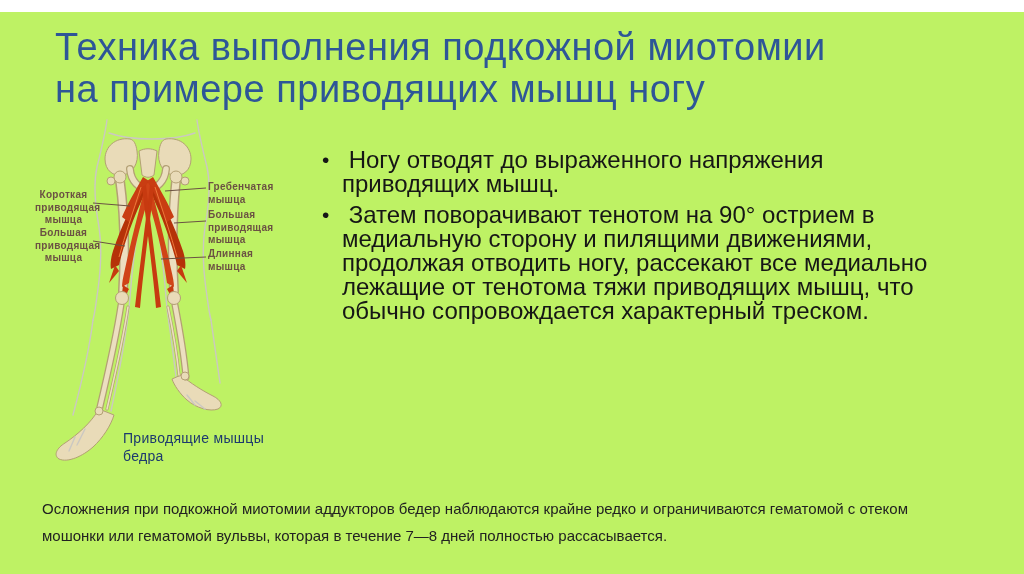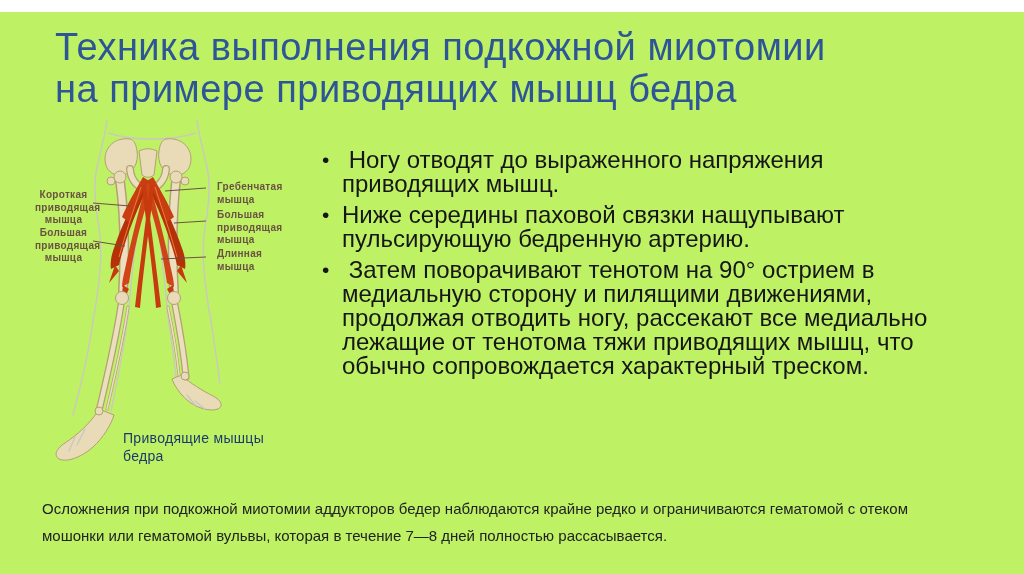"на примере приводящих мышц бедра" span { text: бедра -> ногу }
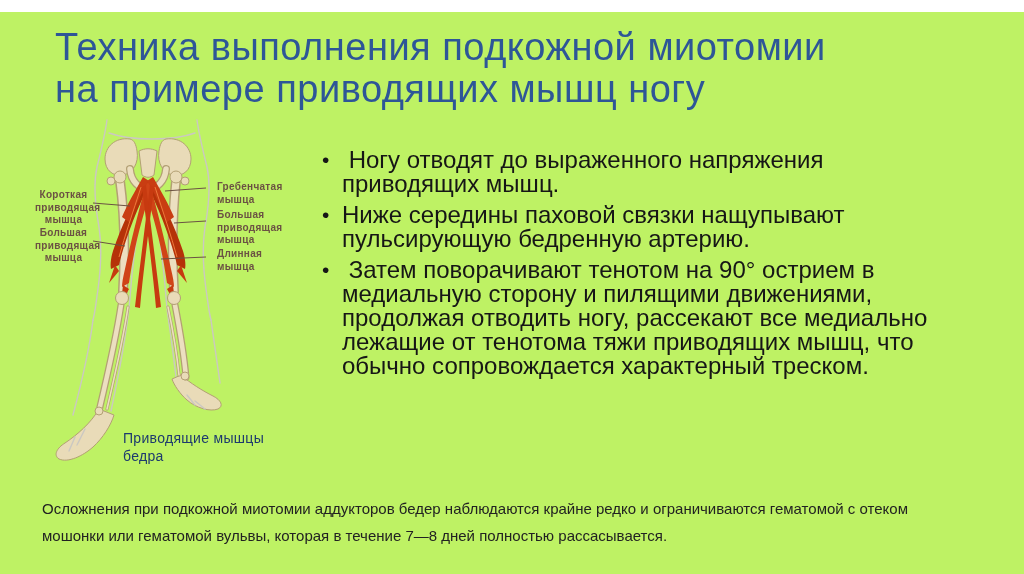"Гребенчатая" .mlabel.right { padding-left: 9px -> none }
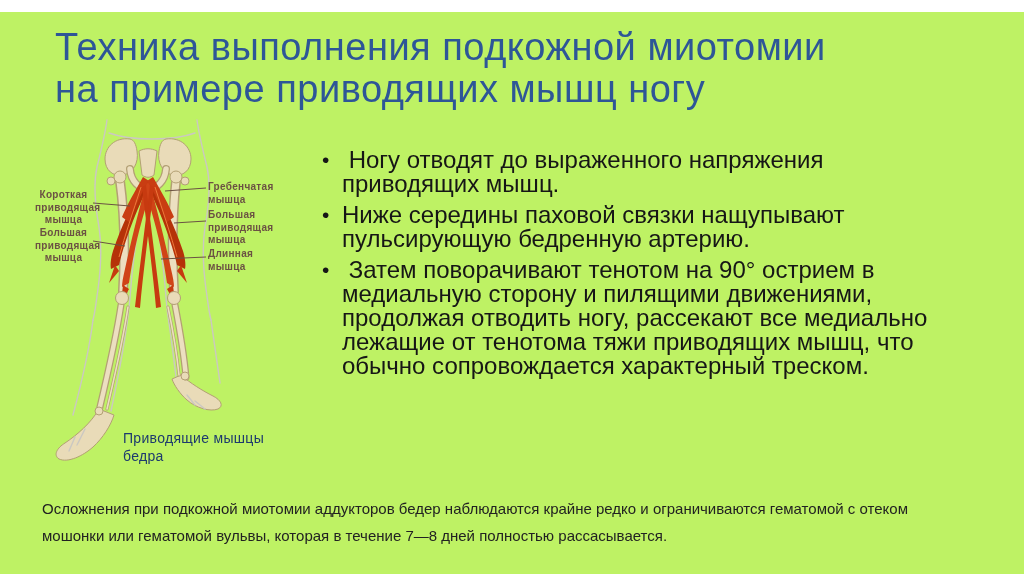"Ниже середины паховой связки нащупывают" li { html: <li><span>Ниже середины паховой связки нащупывают пульсирующую бедренную артерию.</span></li> -> none }
